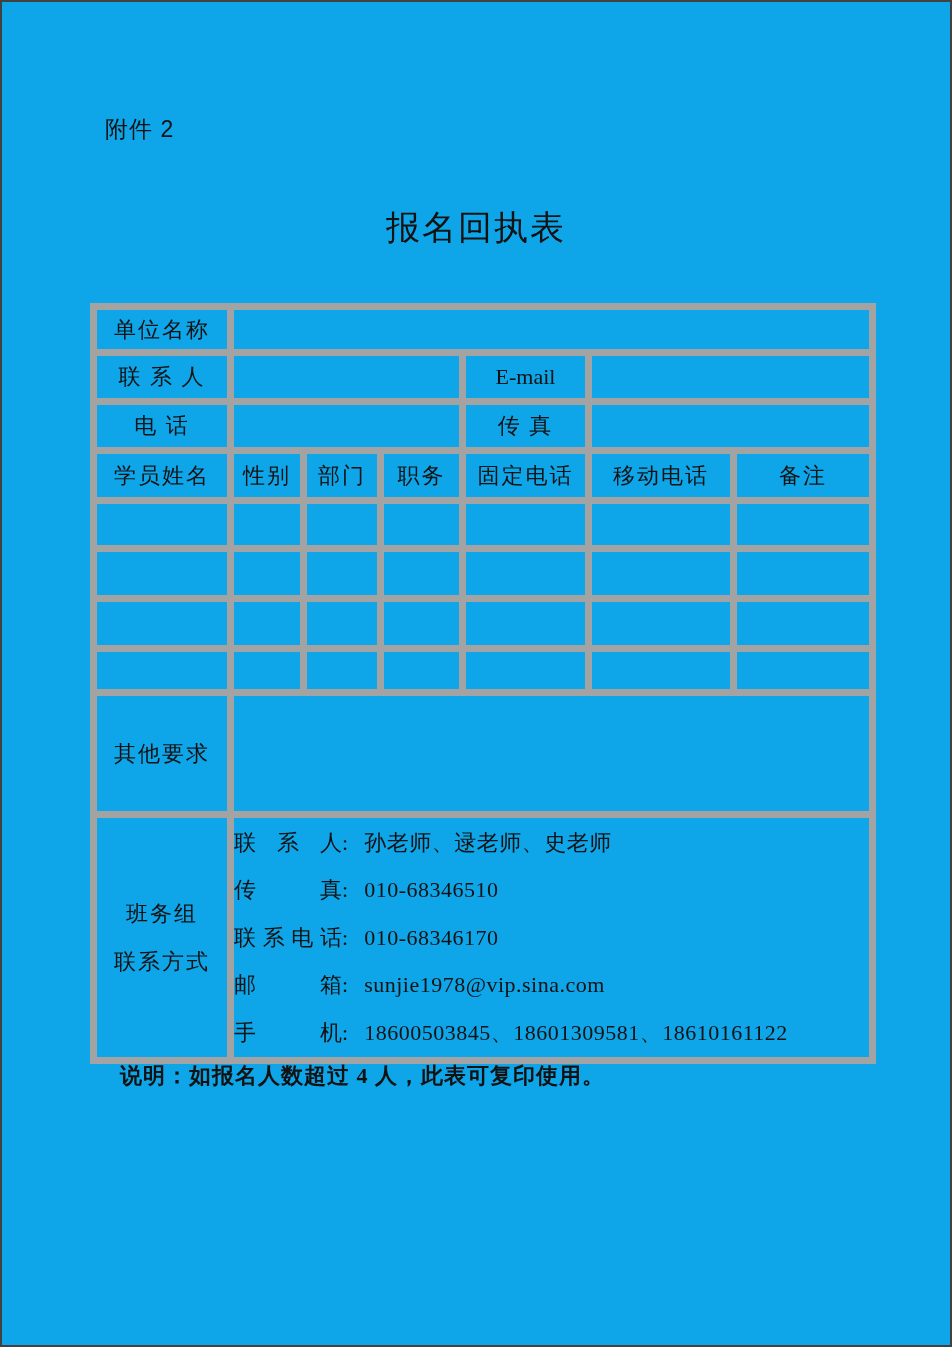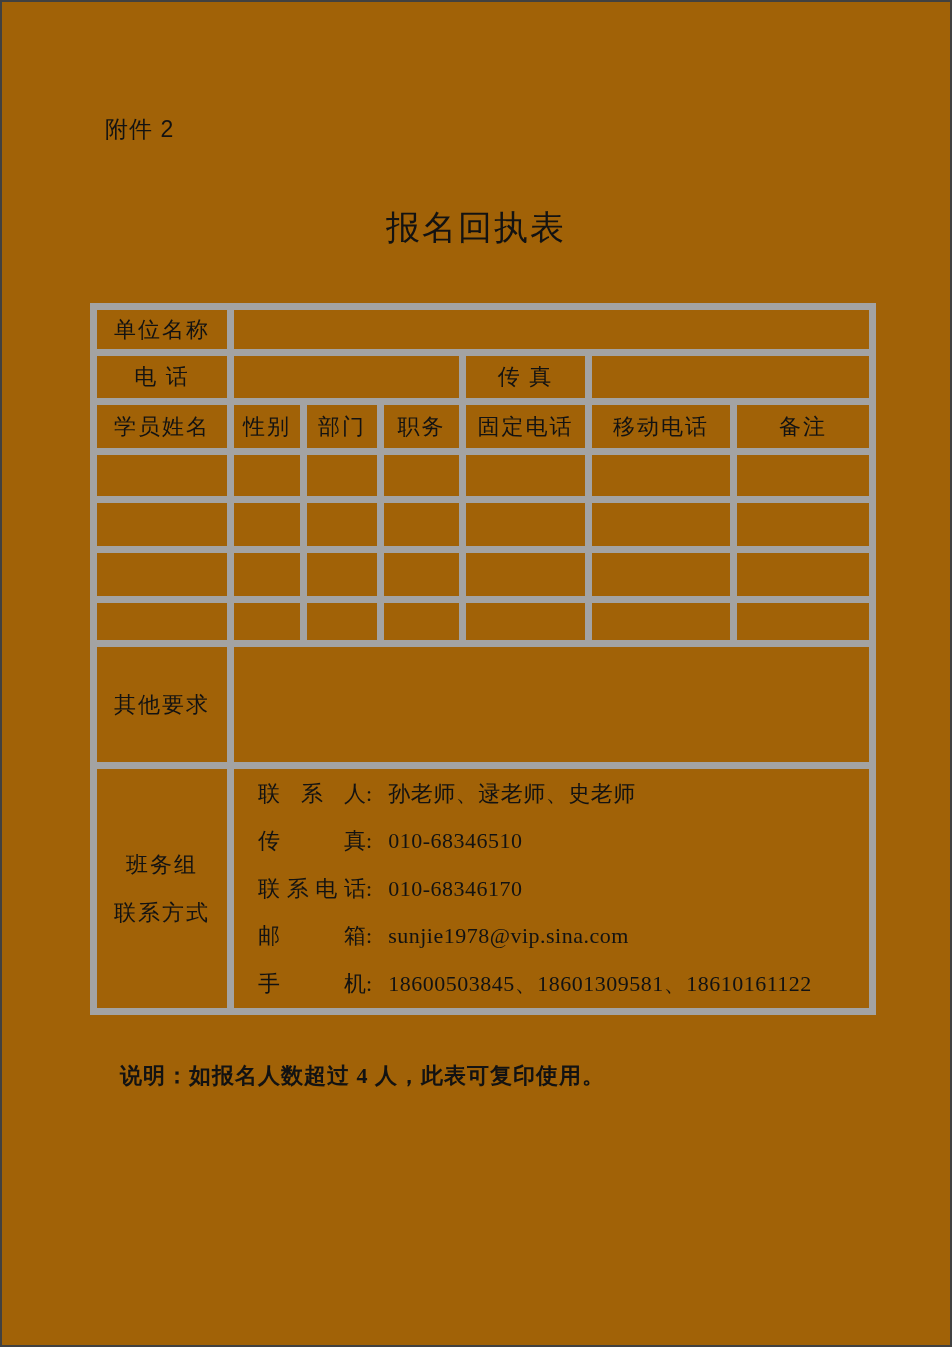"附件 2" .page { background: #a16207 -> #0ea5e9 }
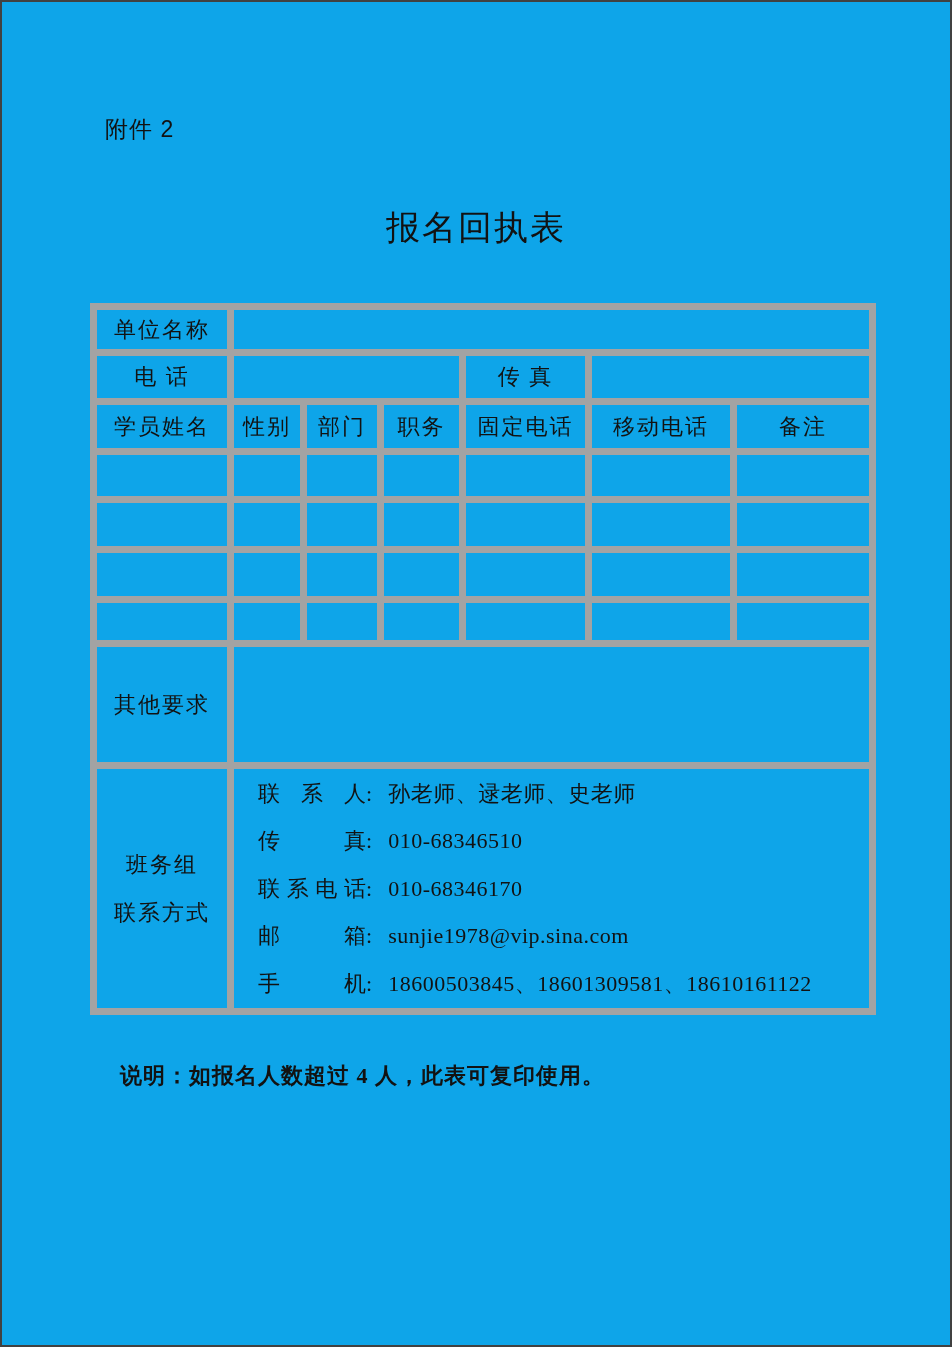"联 系 人" tr.r-contact { html: none -> <tr> <td>联 系 人</td> <td></td> <td>E-mail</td> <td></td> </tr> }
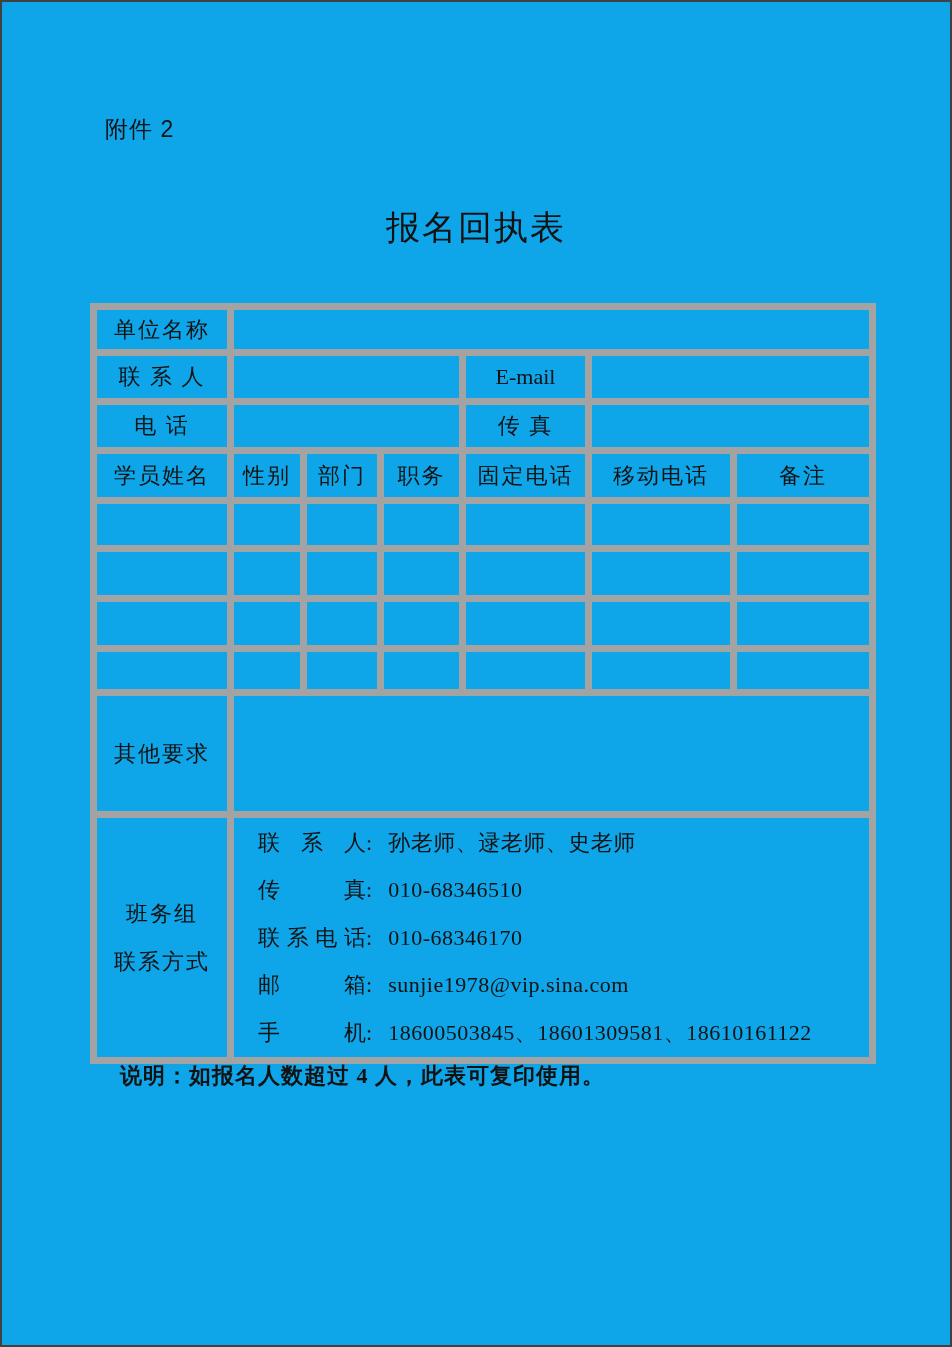"联系人" .contact-lines { padding-left: 24px -> none }
